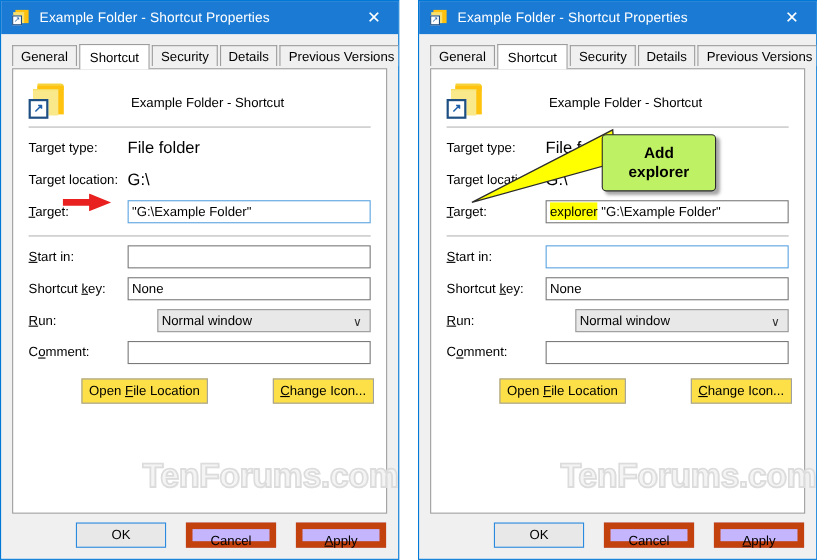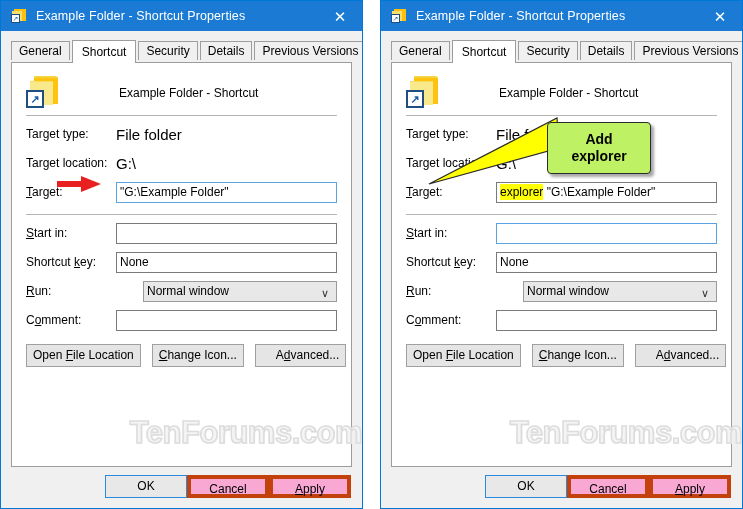"Open File Location" .pushbtn { background: #e5e5e5 -> #fde047; margin-left: none -> 48px }
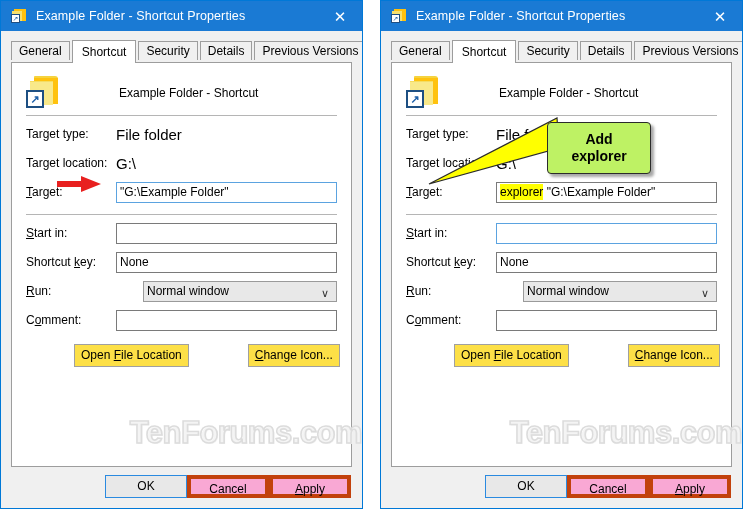"OK" .bottom-row { gap: 0 -> 18px }
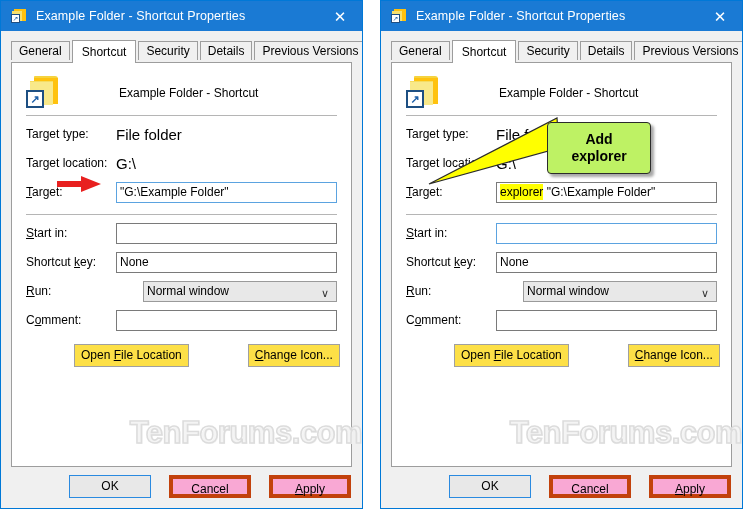"Cancel" .dlgbtn { background: #f9a8d4 -> #c4b5fd; border: 4px solid #c2410c -> 6px solid #c2410c }
